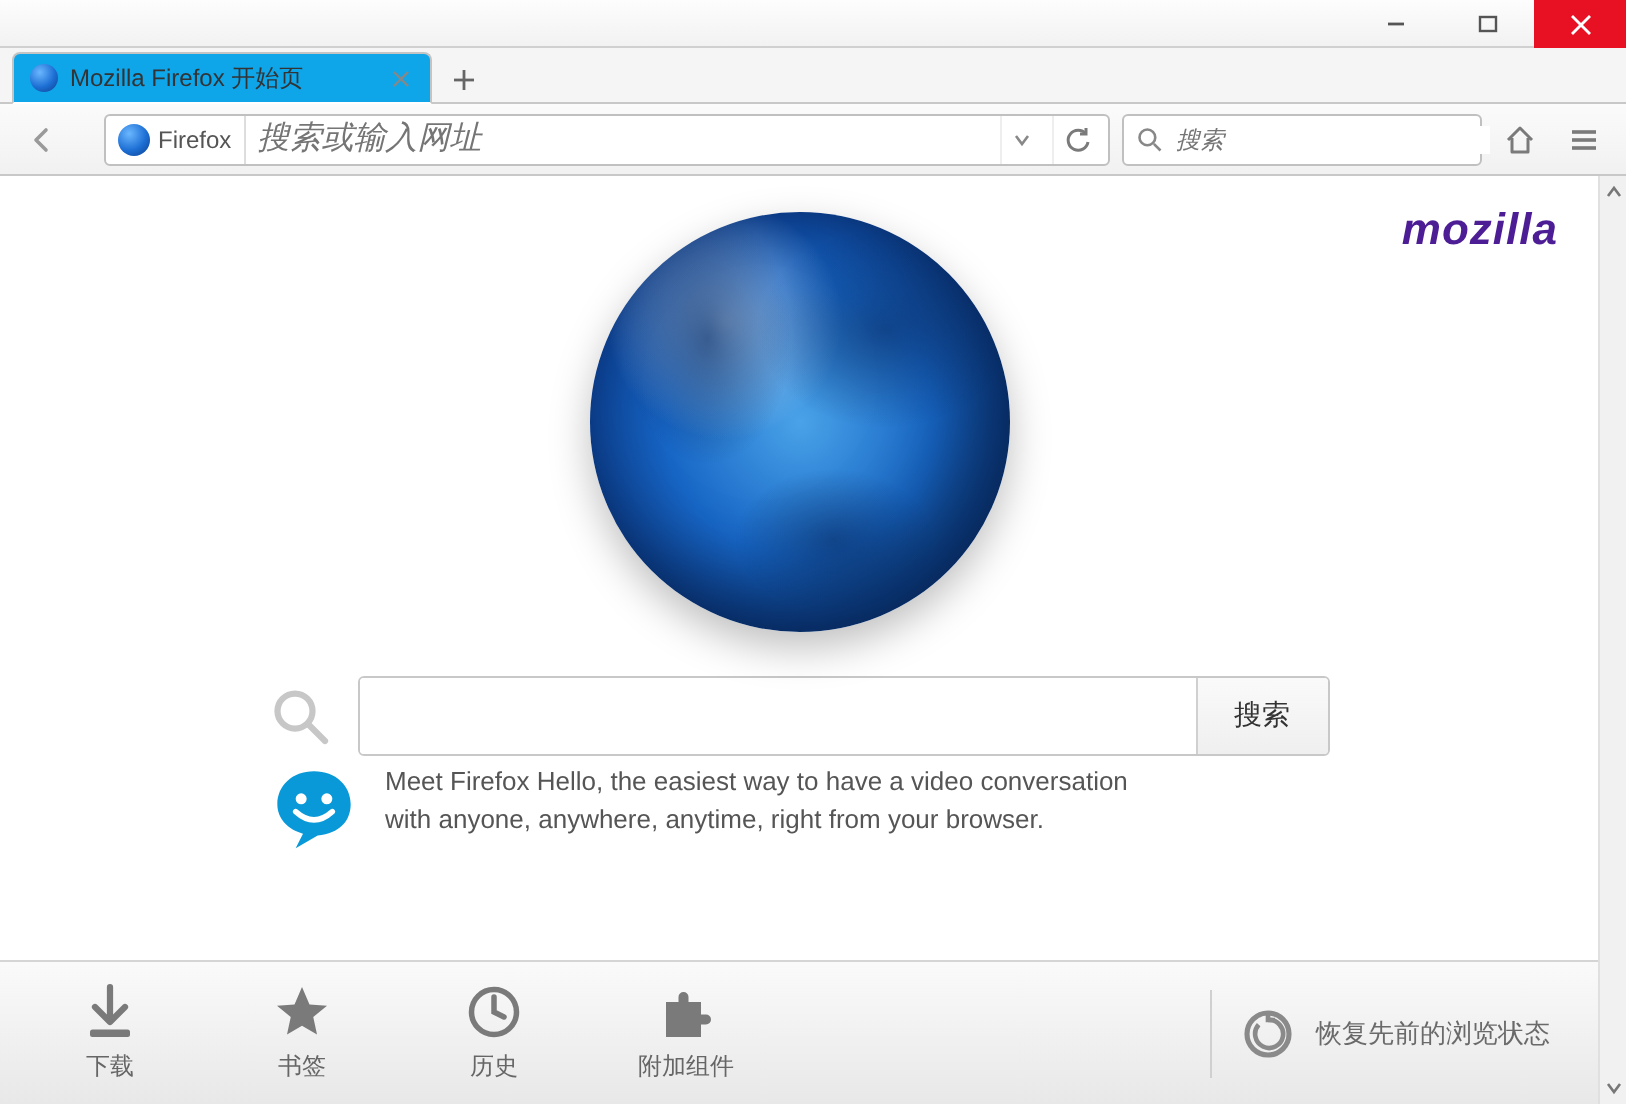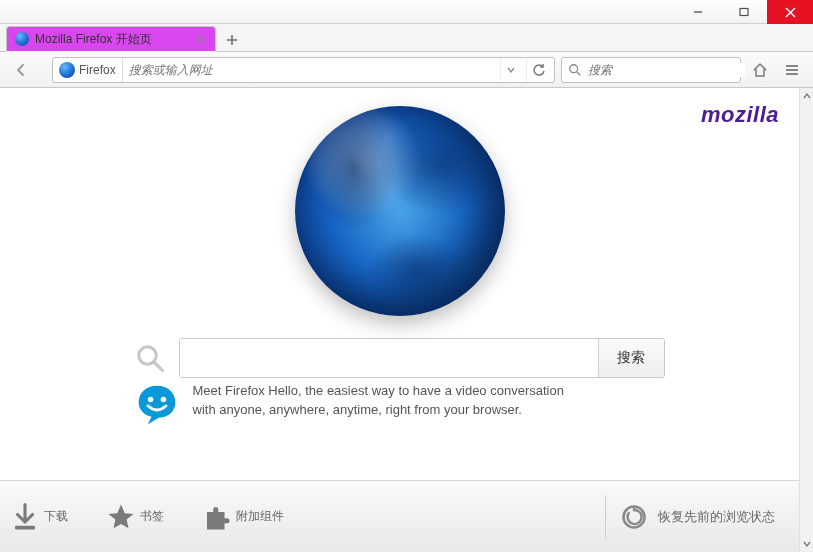"Mozilla Firefox 开始页" .tab { background: #d946ef -> #0ea5e9 }
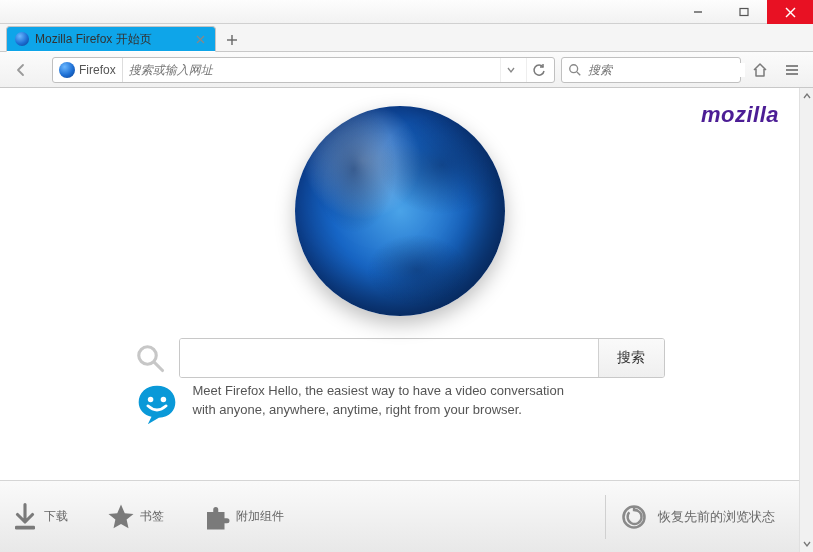"搜索或输入网址" .urlbar input { font-size: 12px -> 16px }
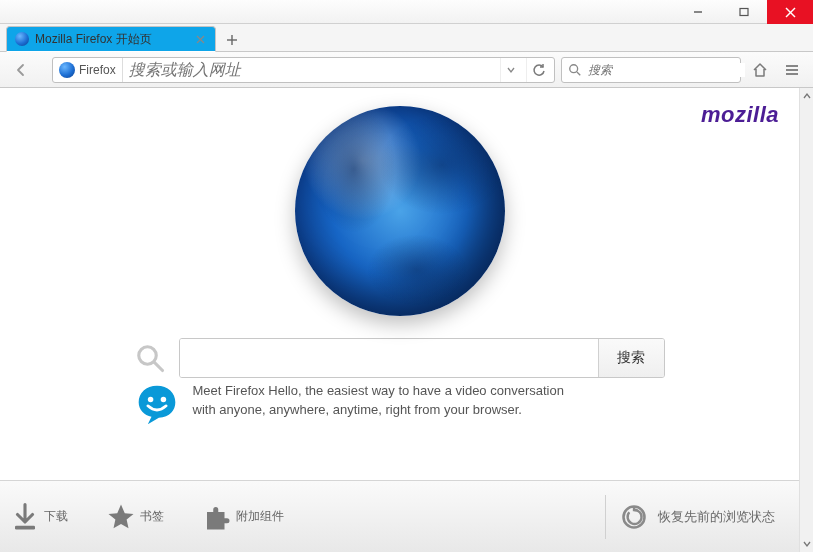"下载" .launch { flex-direction: row -> column }
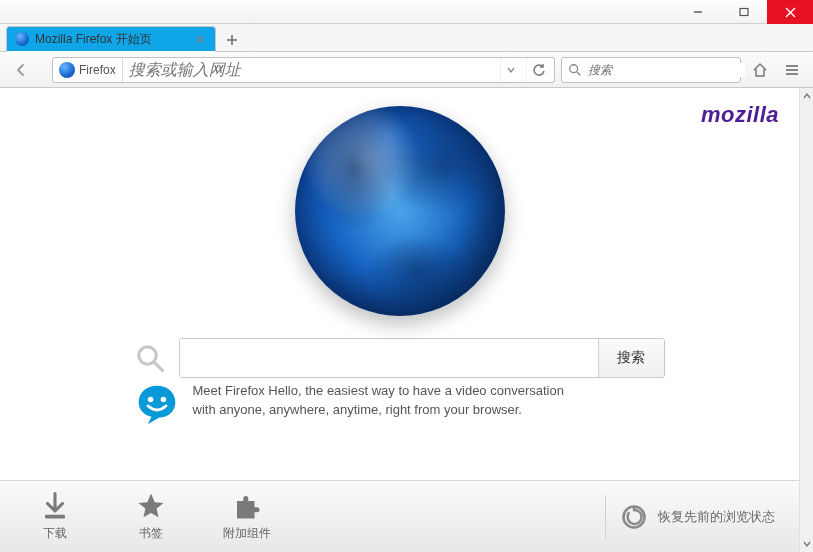"历史" div.launch { html: none -> <div> <svg> <circle></circle> <path></path> </svg> <span>历史</span> </div> }
